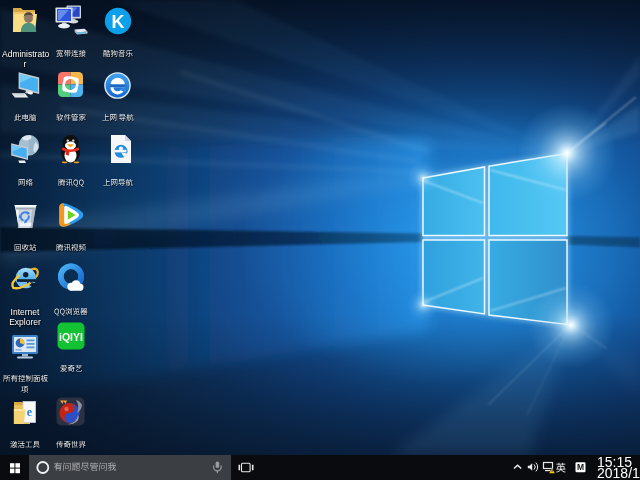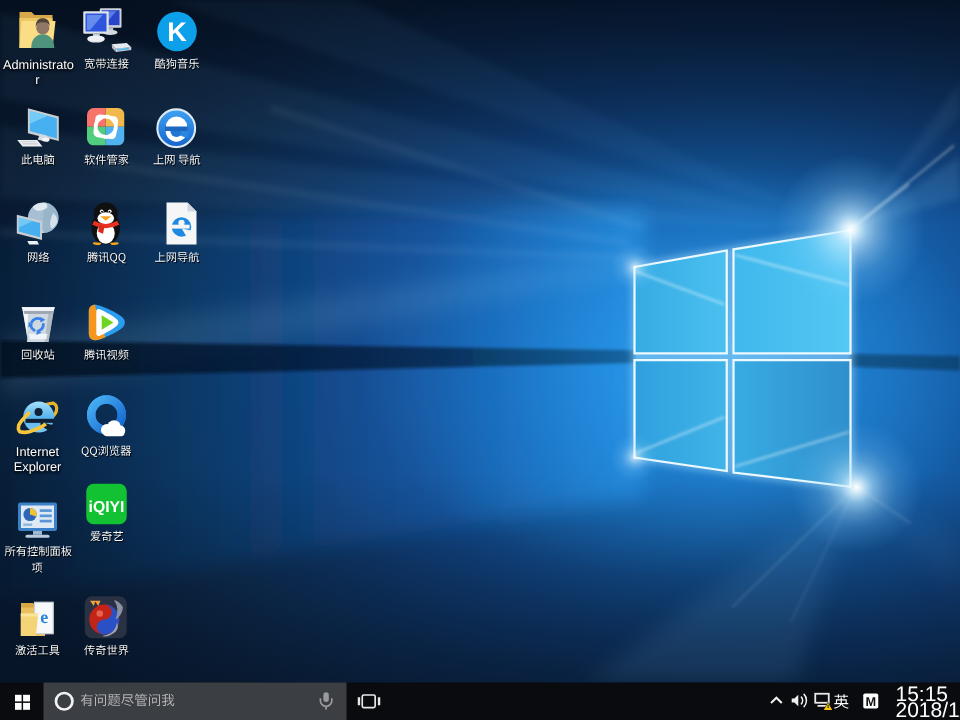"Administrato" .icon .lbl { margin-top: 3px -> 14px }
